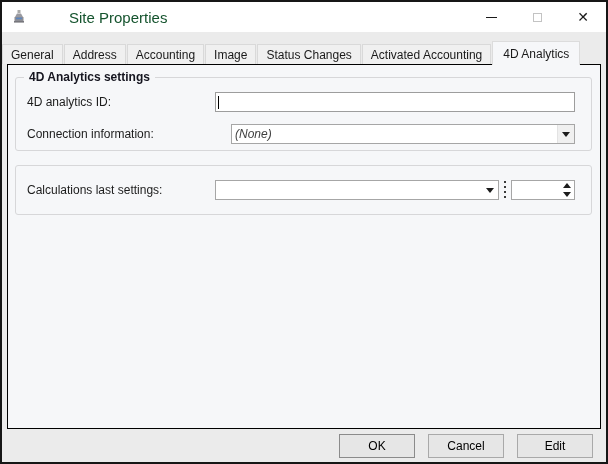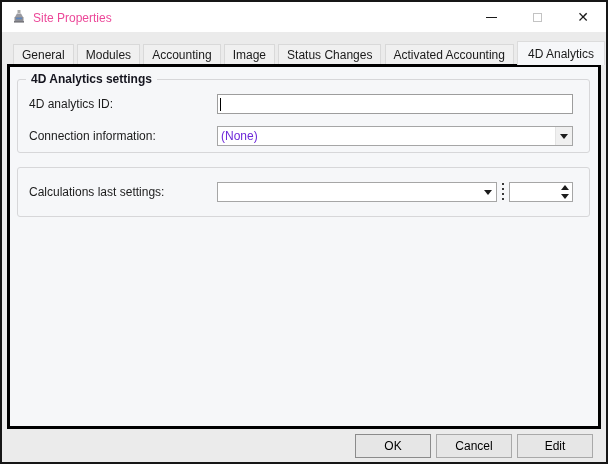"Site Properties" .titlebar-title { color: #ec4899 -> #14532d; font-size: 12px -> 15px; margin-left: none -> 36px }
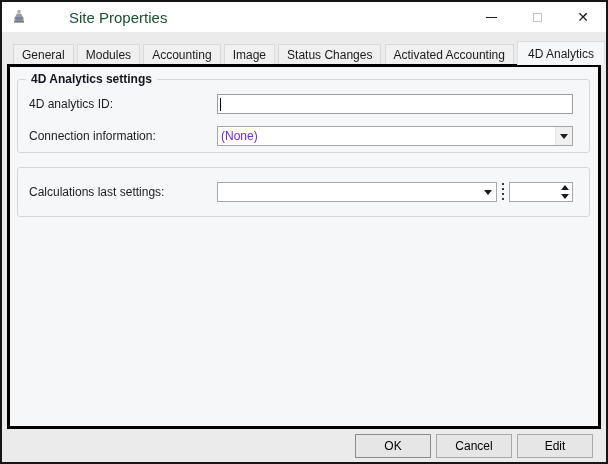"General" .tabstrip { justify-content: space-between -> none; padding-left: 11px -> 0 }
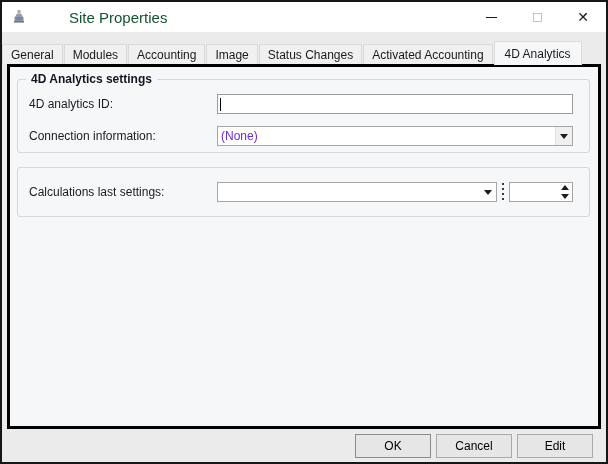"Modules" span { text: Modules -> Address }
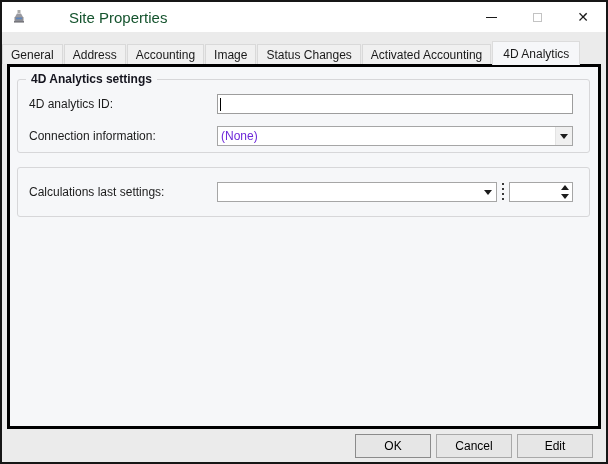"4D Analytics settings" .tabpage { border: 3px solid #000000 -> 1px solid #000000 }
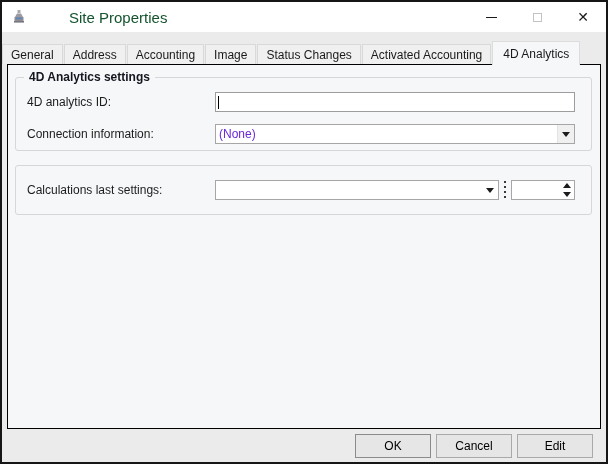"Connection information:" .field-row + .field-row { gap: none -> 16px }
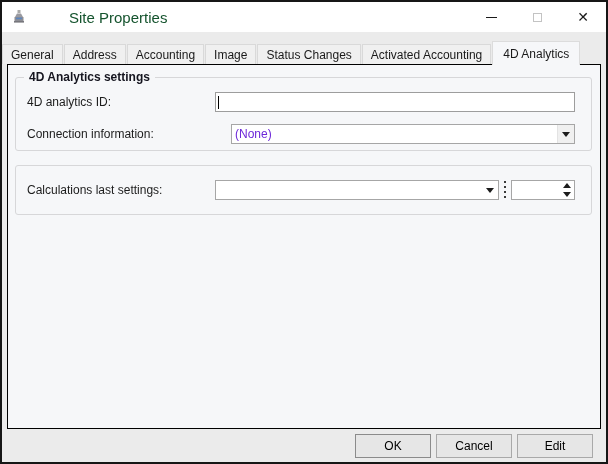"(None)" .combobox .combo-value { color: #6d28d9 -> #404040; font-style: none -> italic }
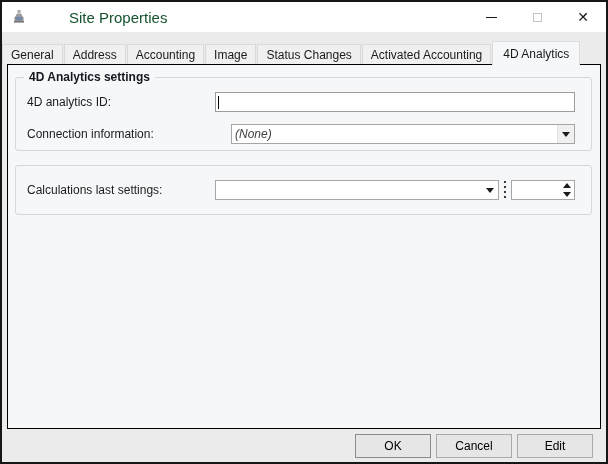"OK" .button-row { gap: 5px -> 13px }
